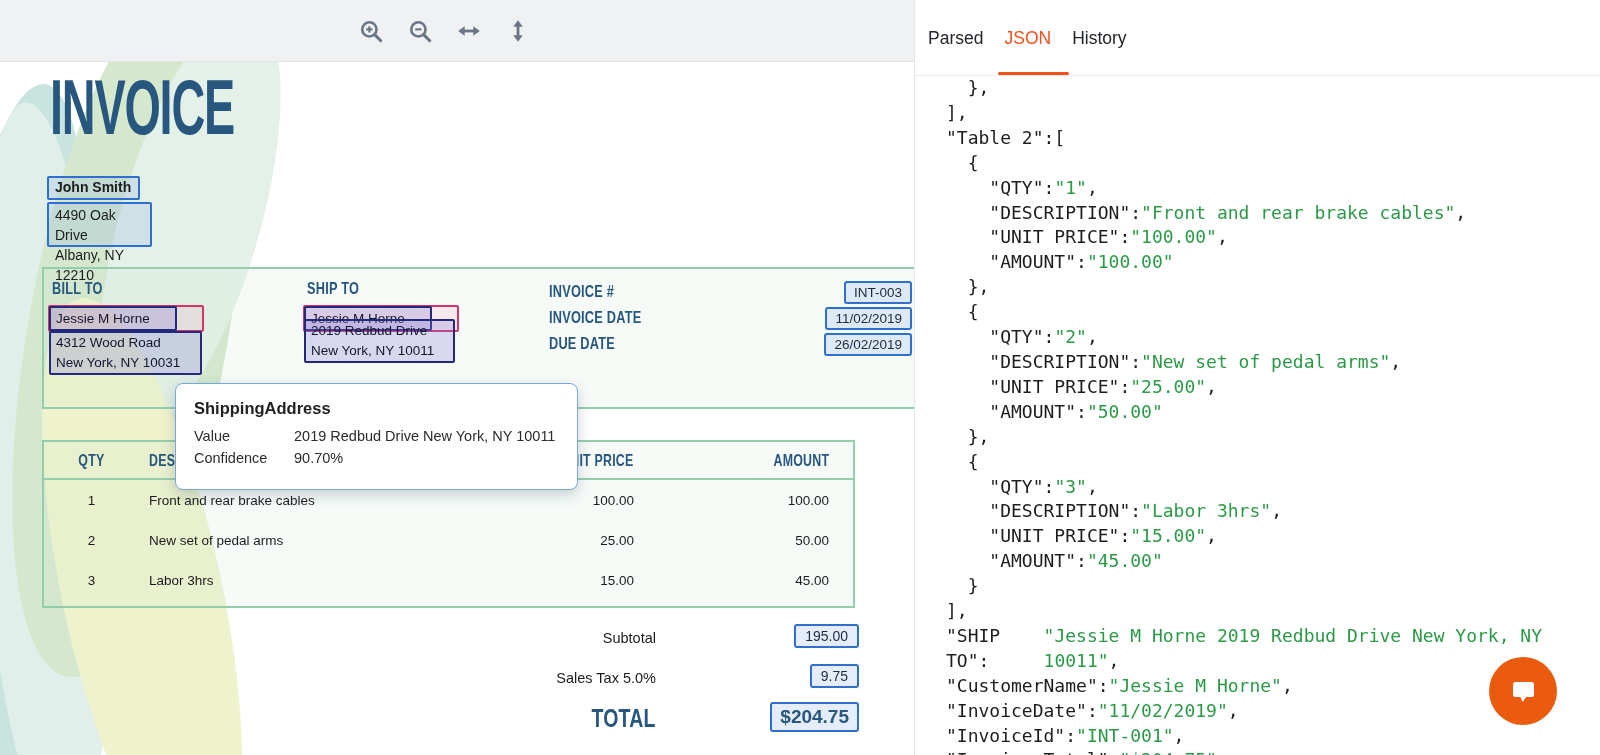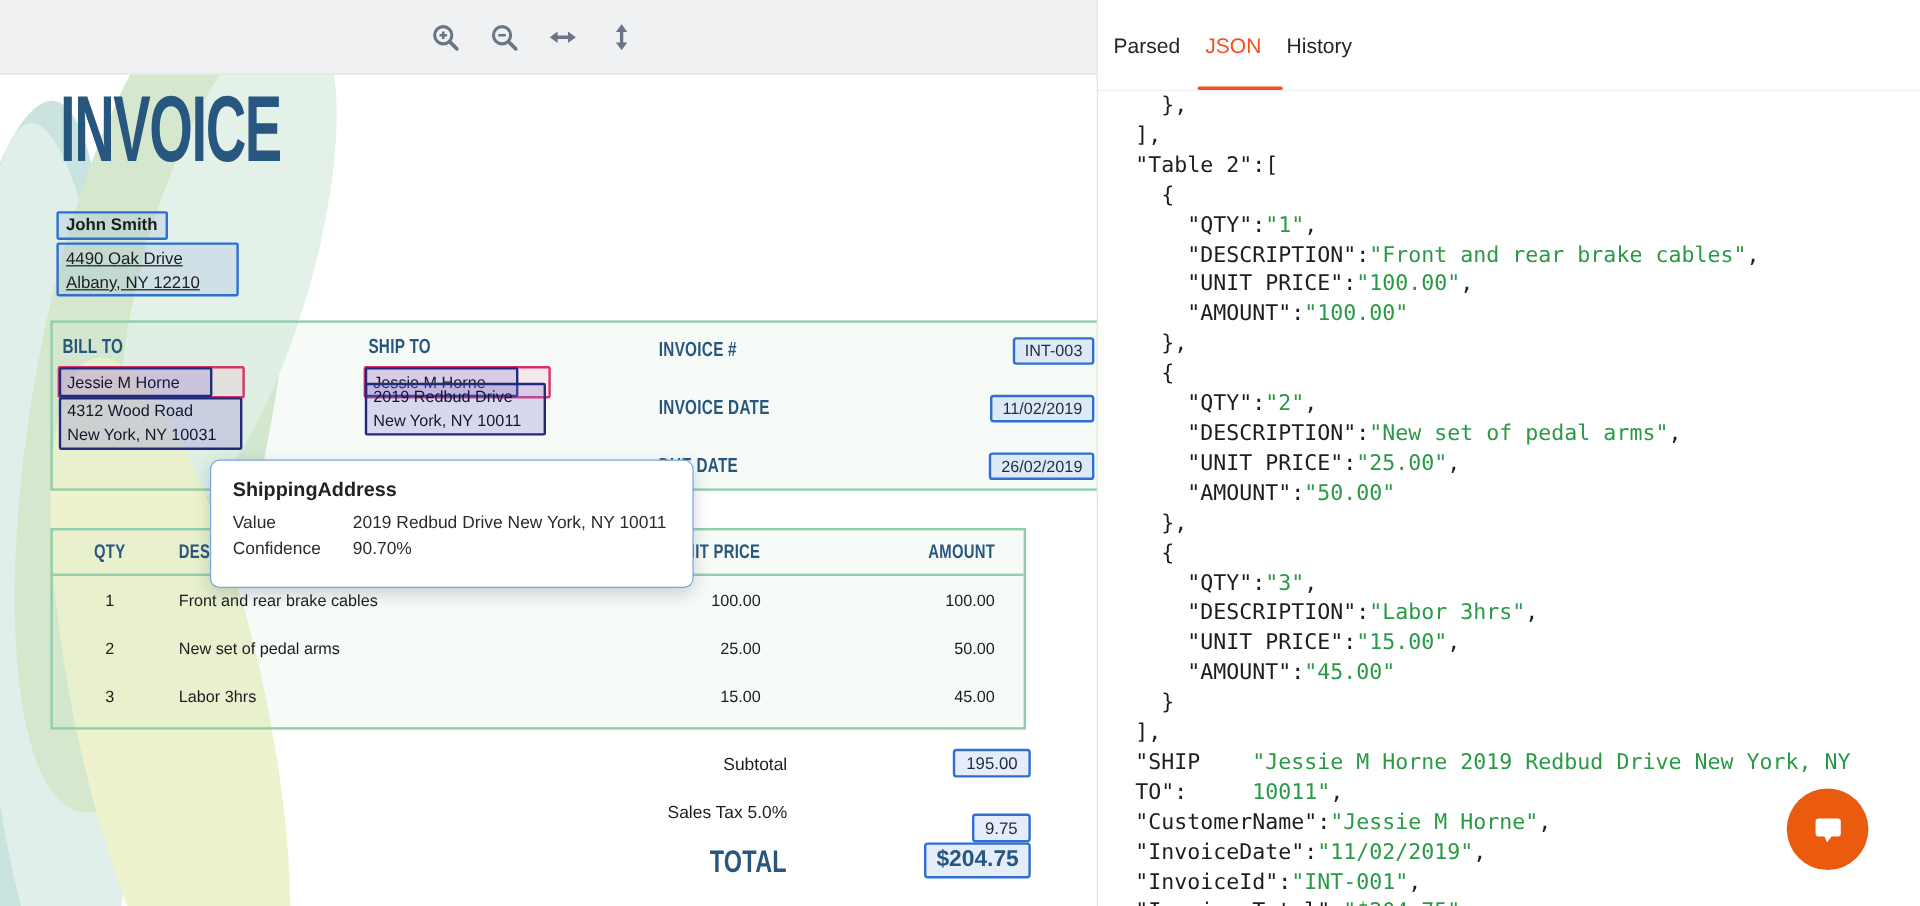"4490 Oak Drive" #sender-address { text-decoration: underline -> none; width: 152px -> 105px }
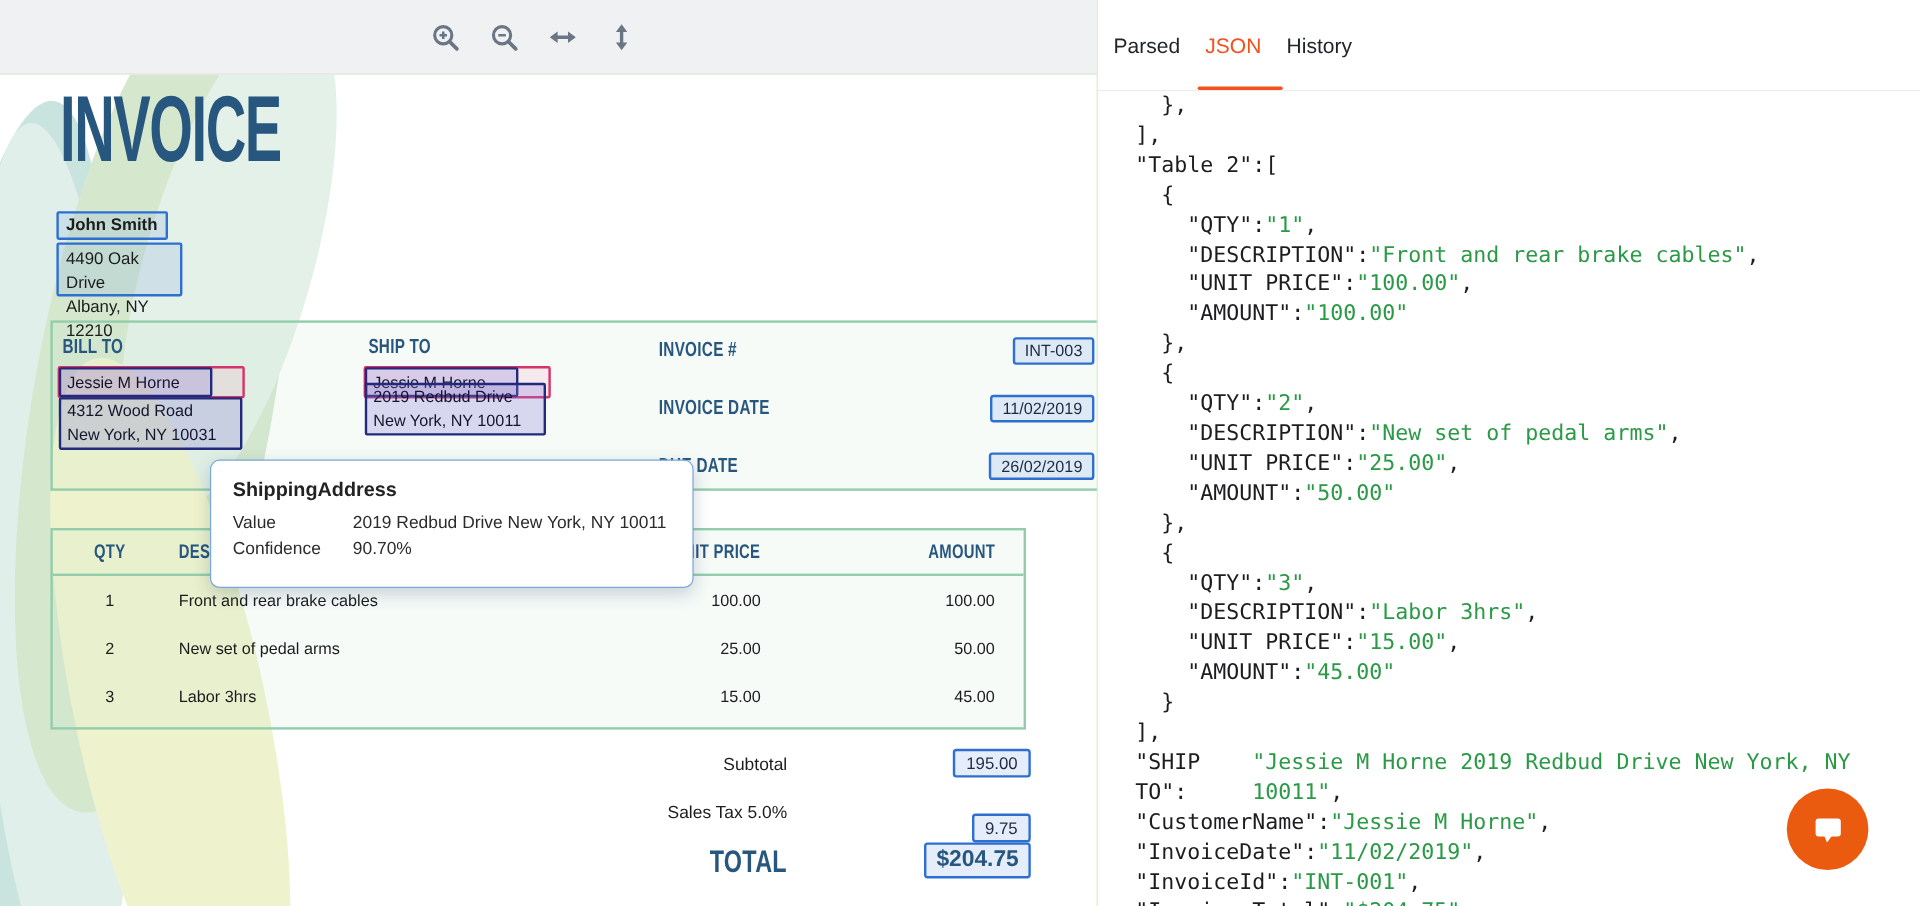"INVOICE #" .meta-col { justify-content: space-between -> none }
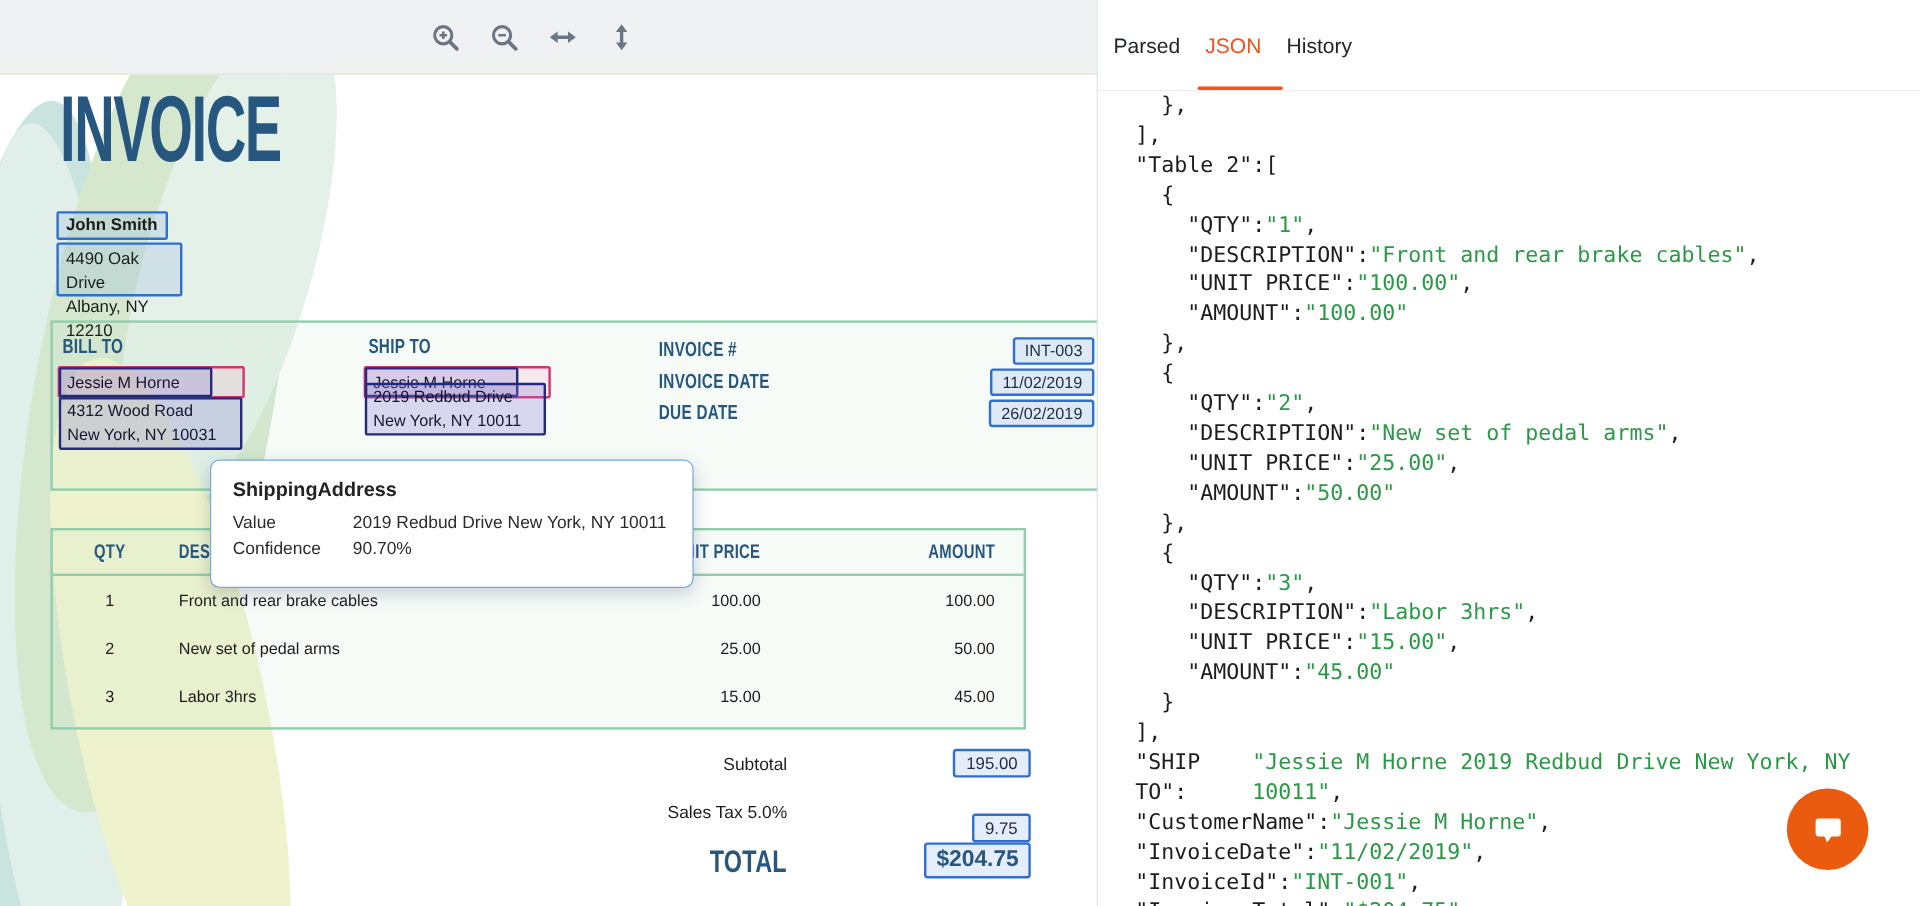"9.75" div.tot-box { top: 616px -> 602px }
